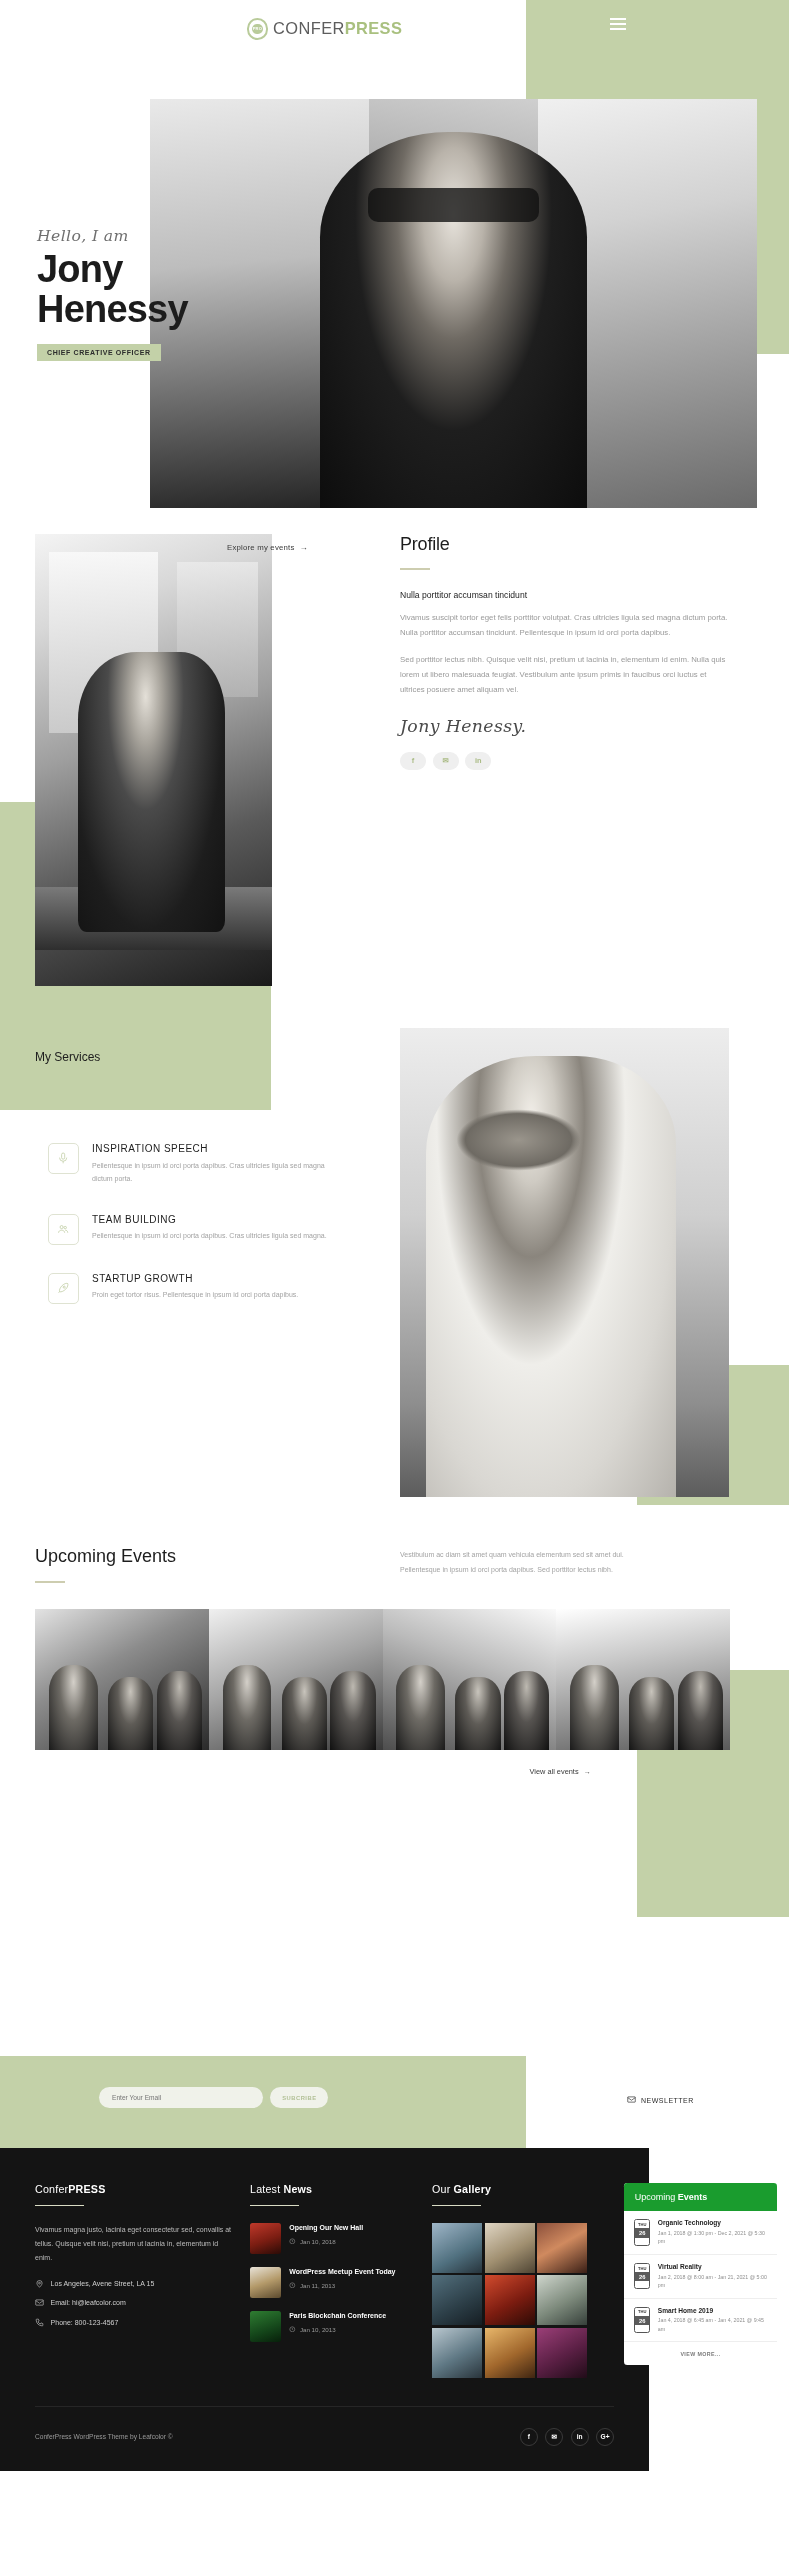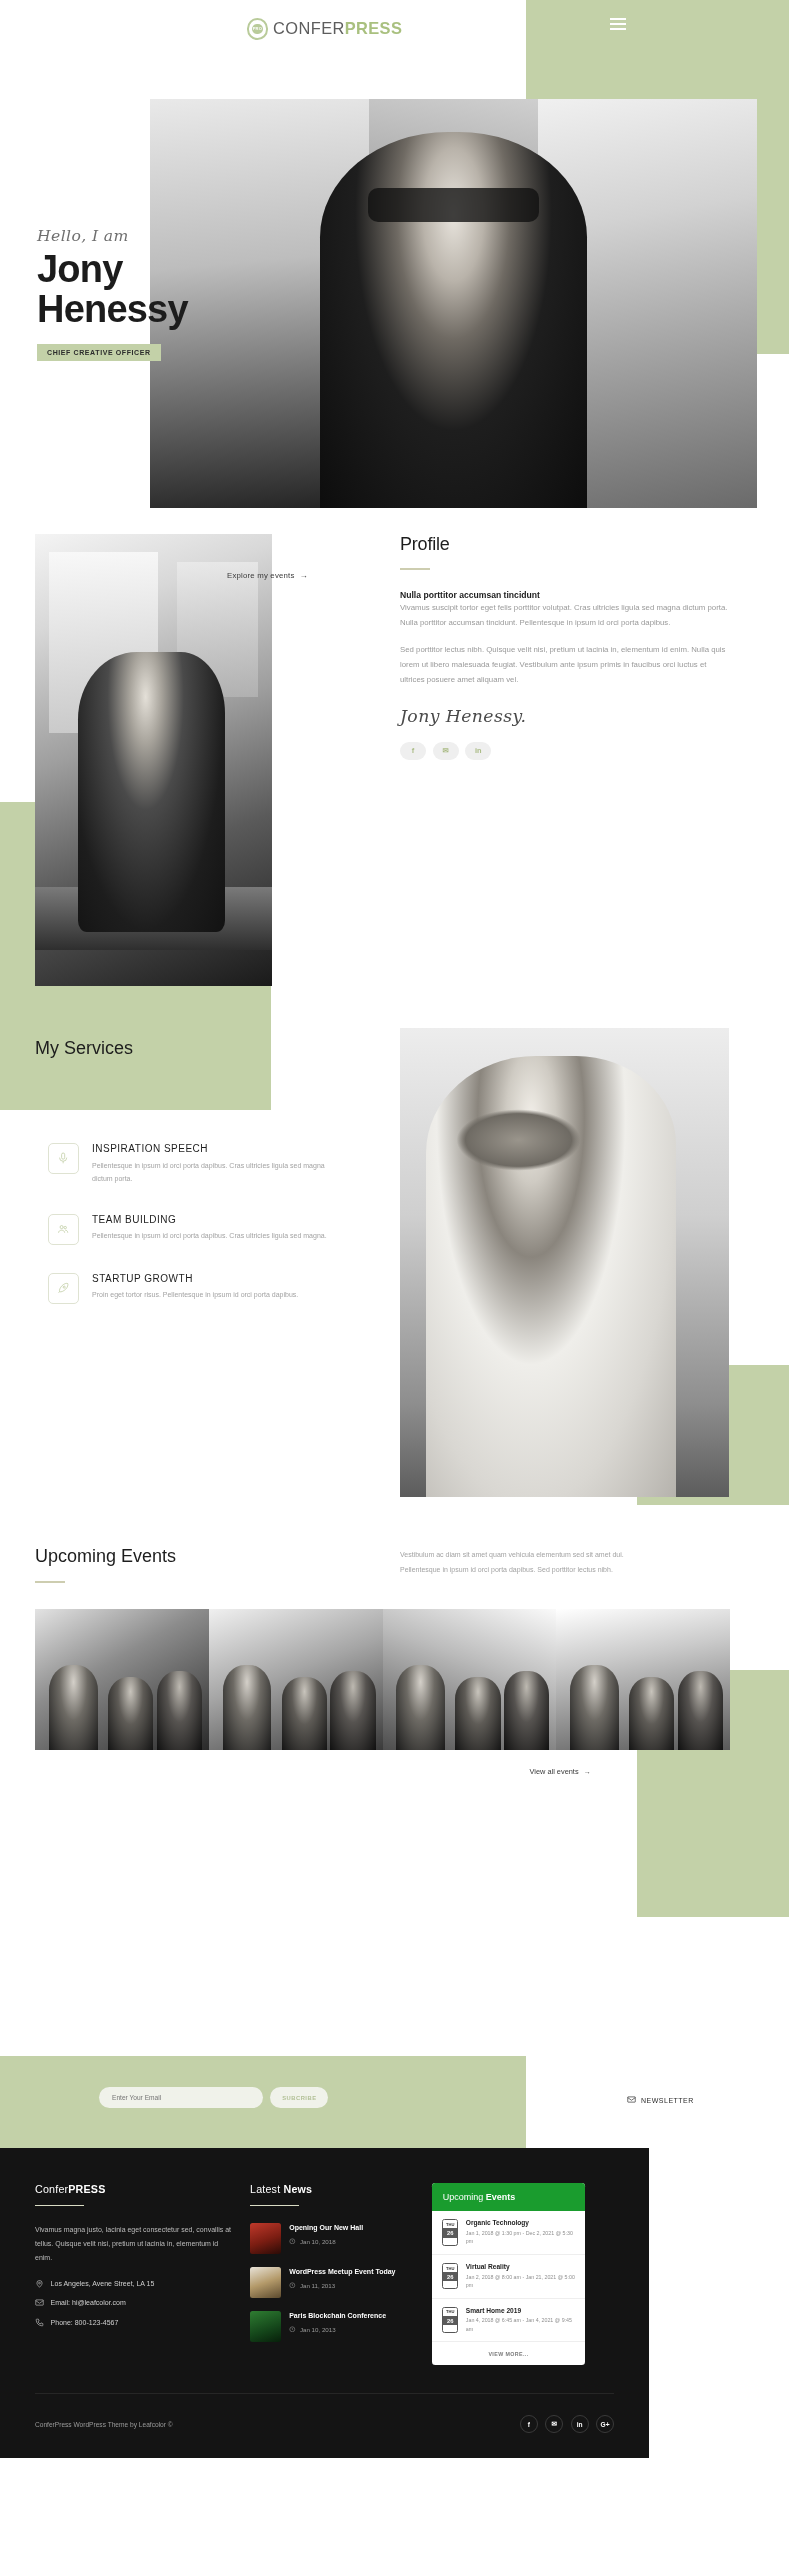"Explore my events" .hero-cta { margin-top: 28px -> none }
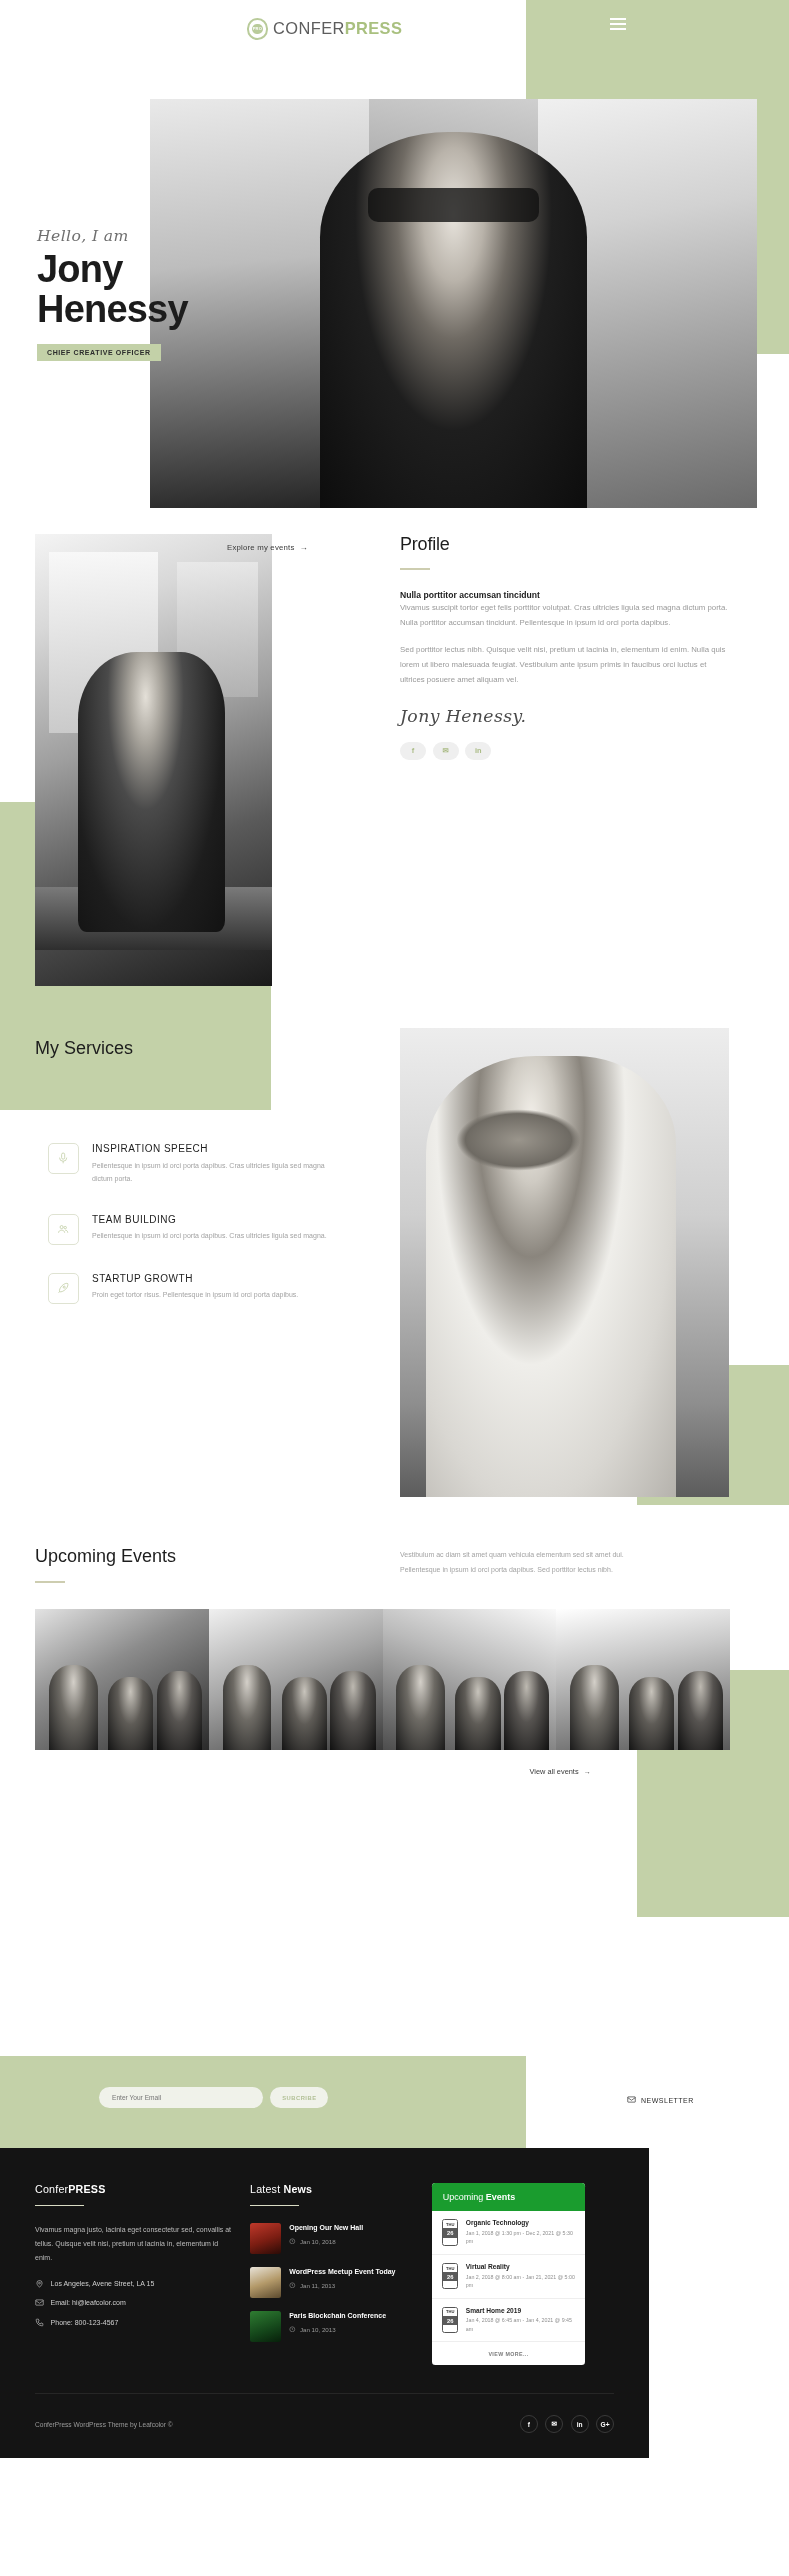"Nulla porttitor accumsan tincidunt" .p-sub { font-weight: 700 -> 400; margin-bottom: none -> 10px }
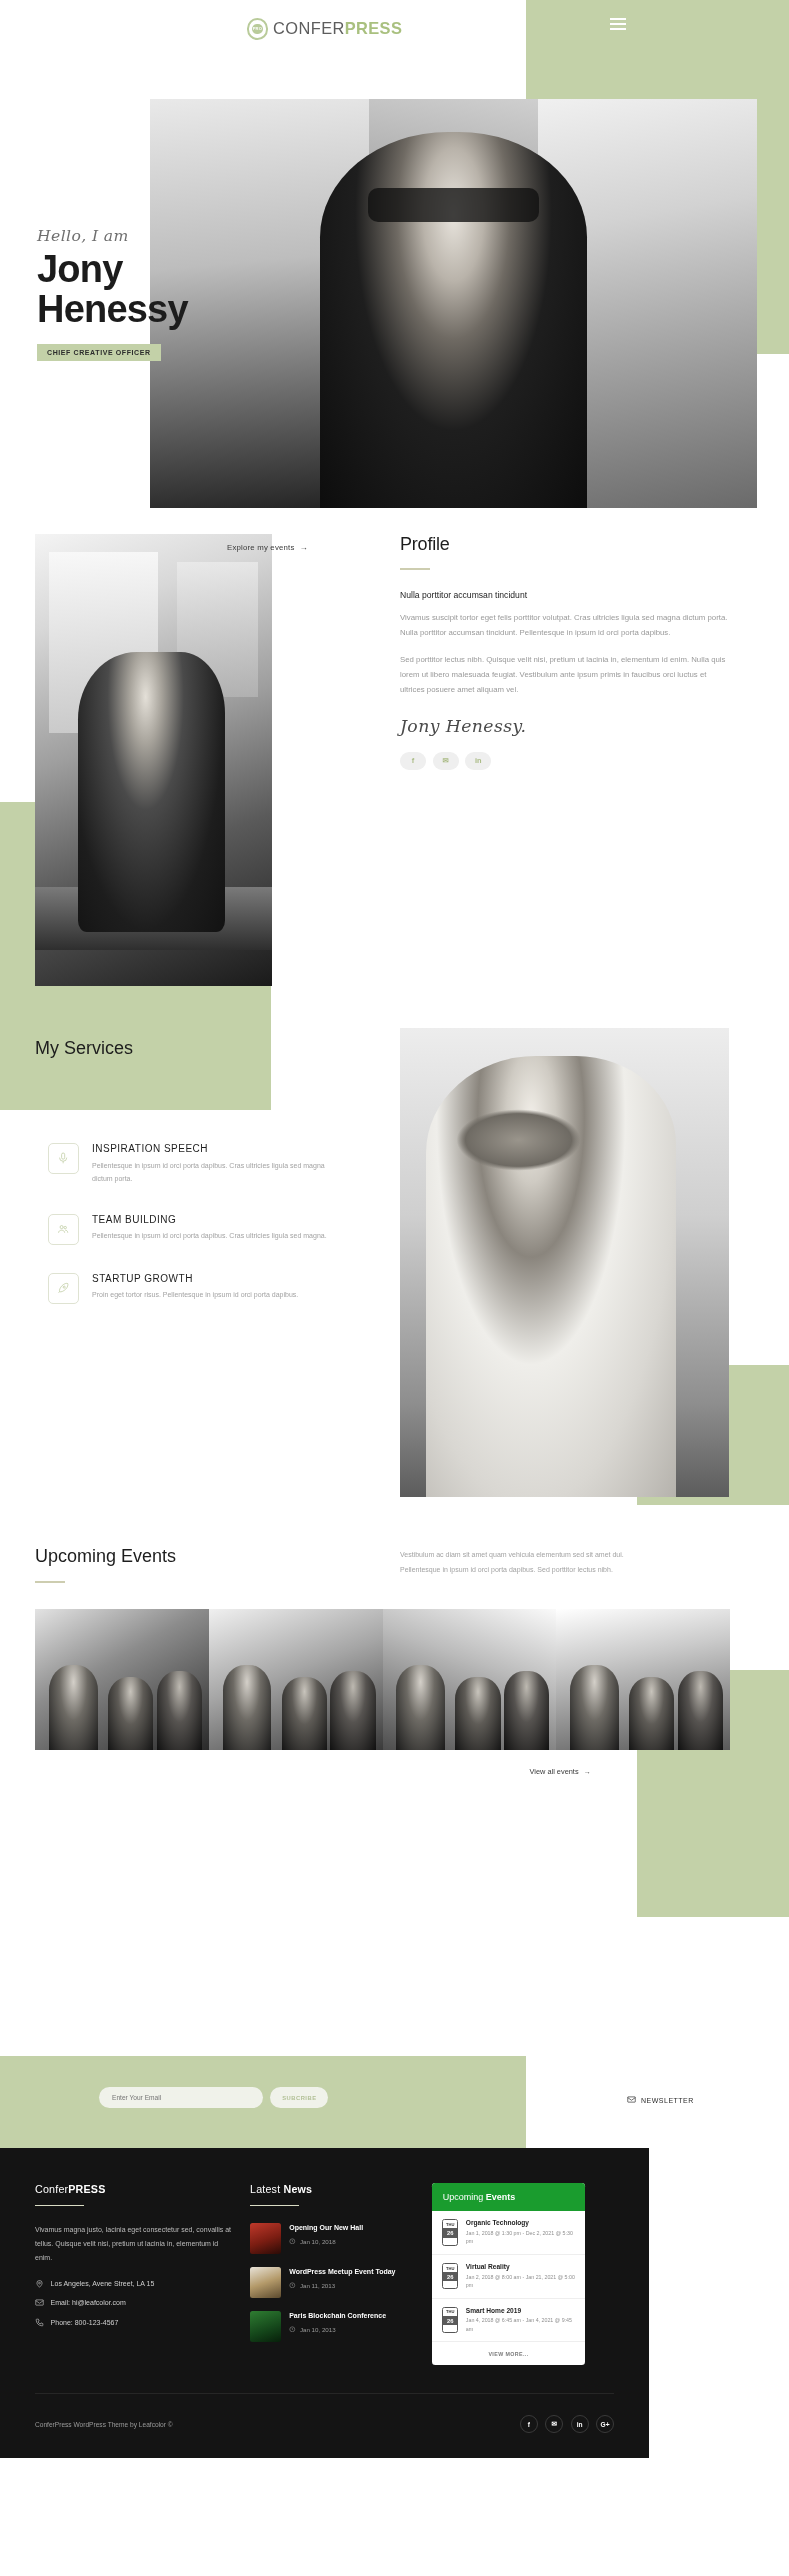"My Services" .services-title { font-size: 18px -> 12px; top: 18px -> 30px }
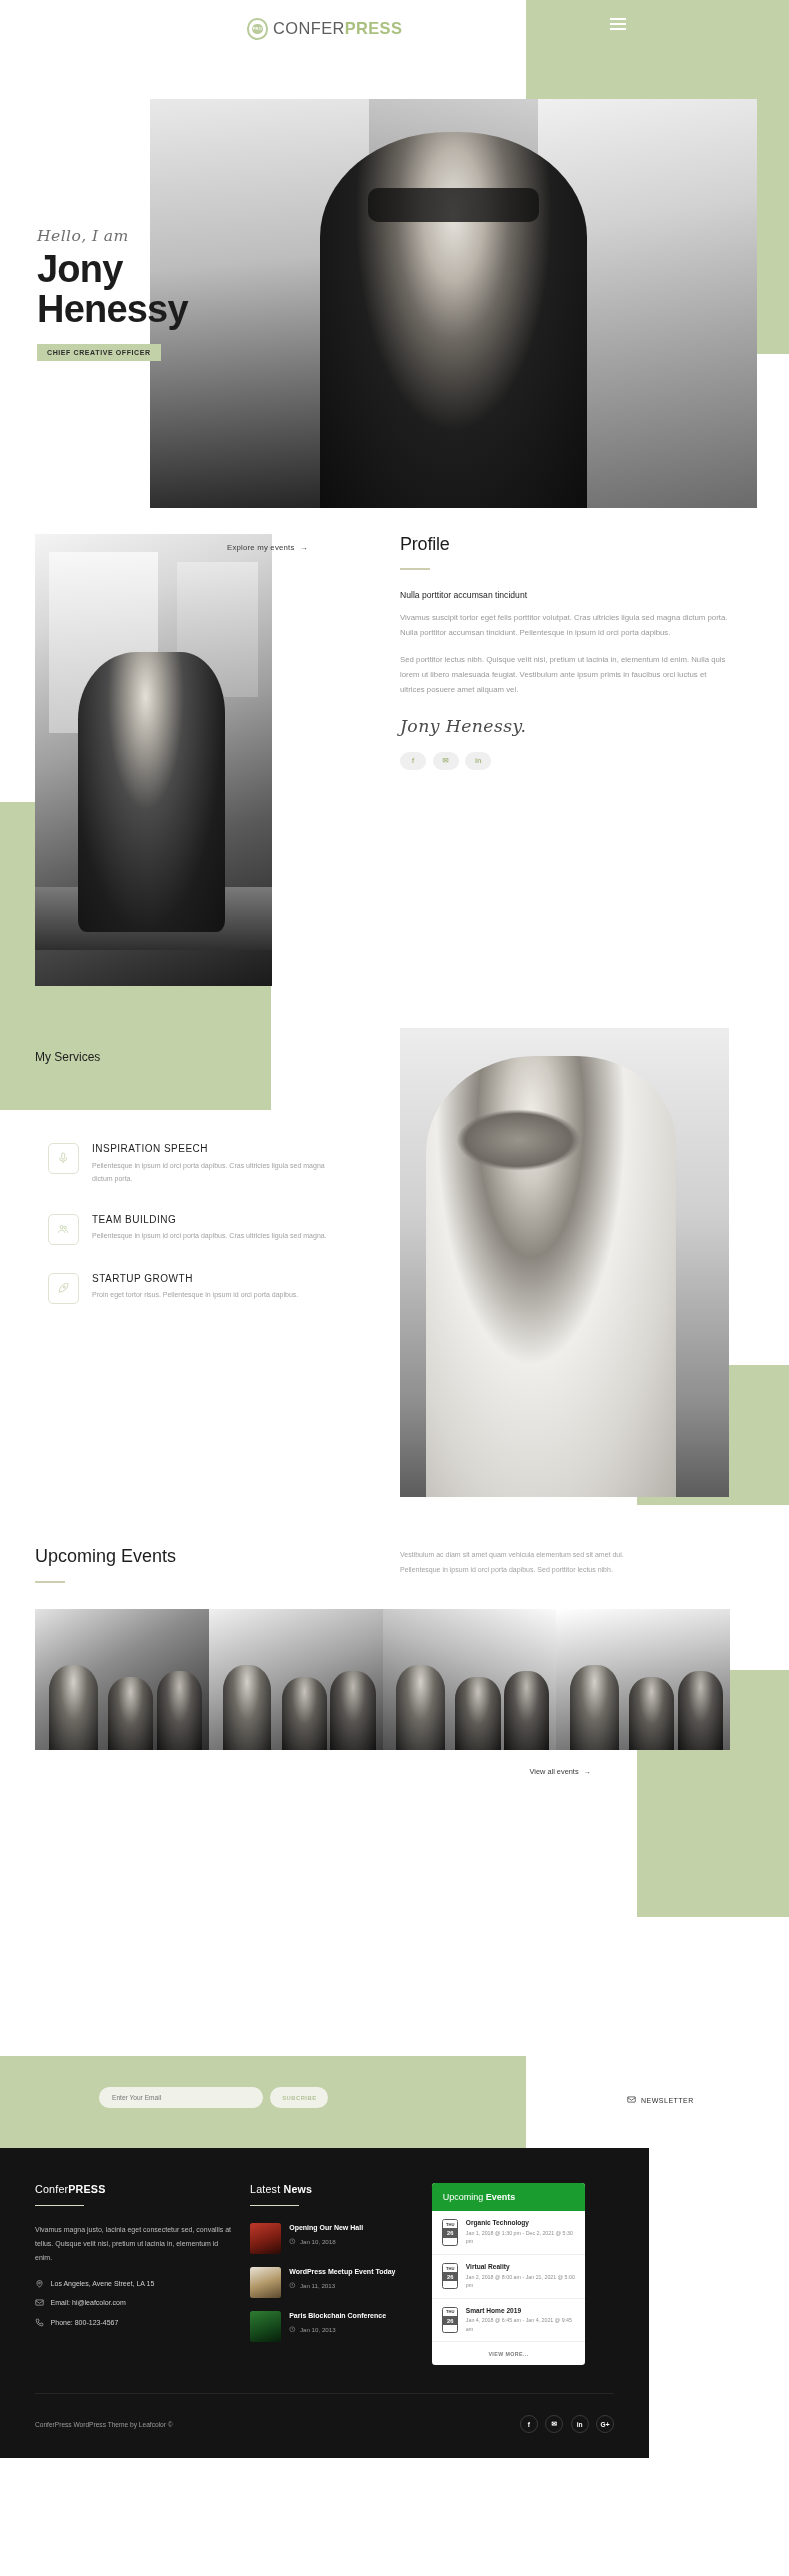"Our Gallery" div { html: none -> <div> <div> <span>Our </span><span>Gallery</span> </div> <div></div> <div> <div></div> <div></div> <div></div> <div></div> <div></div> <div></div> <div></div> <div></div> <div></div> </div> </div> }
